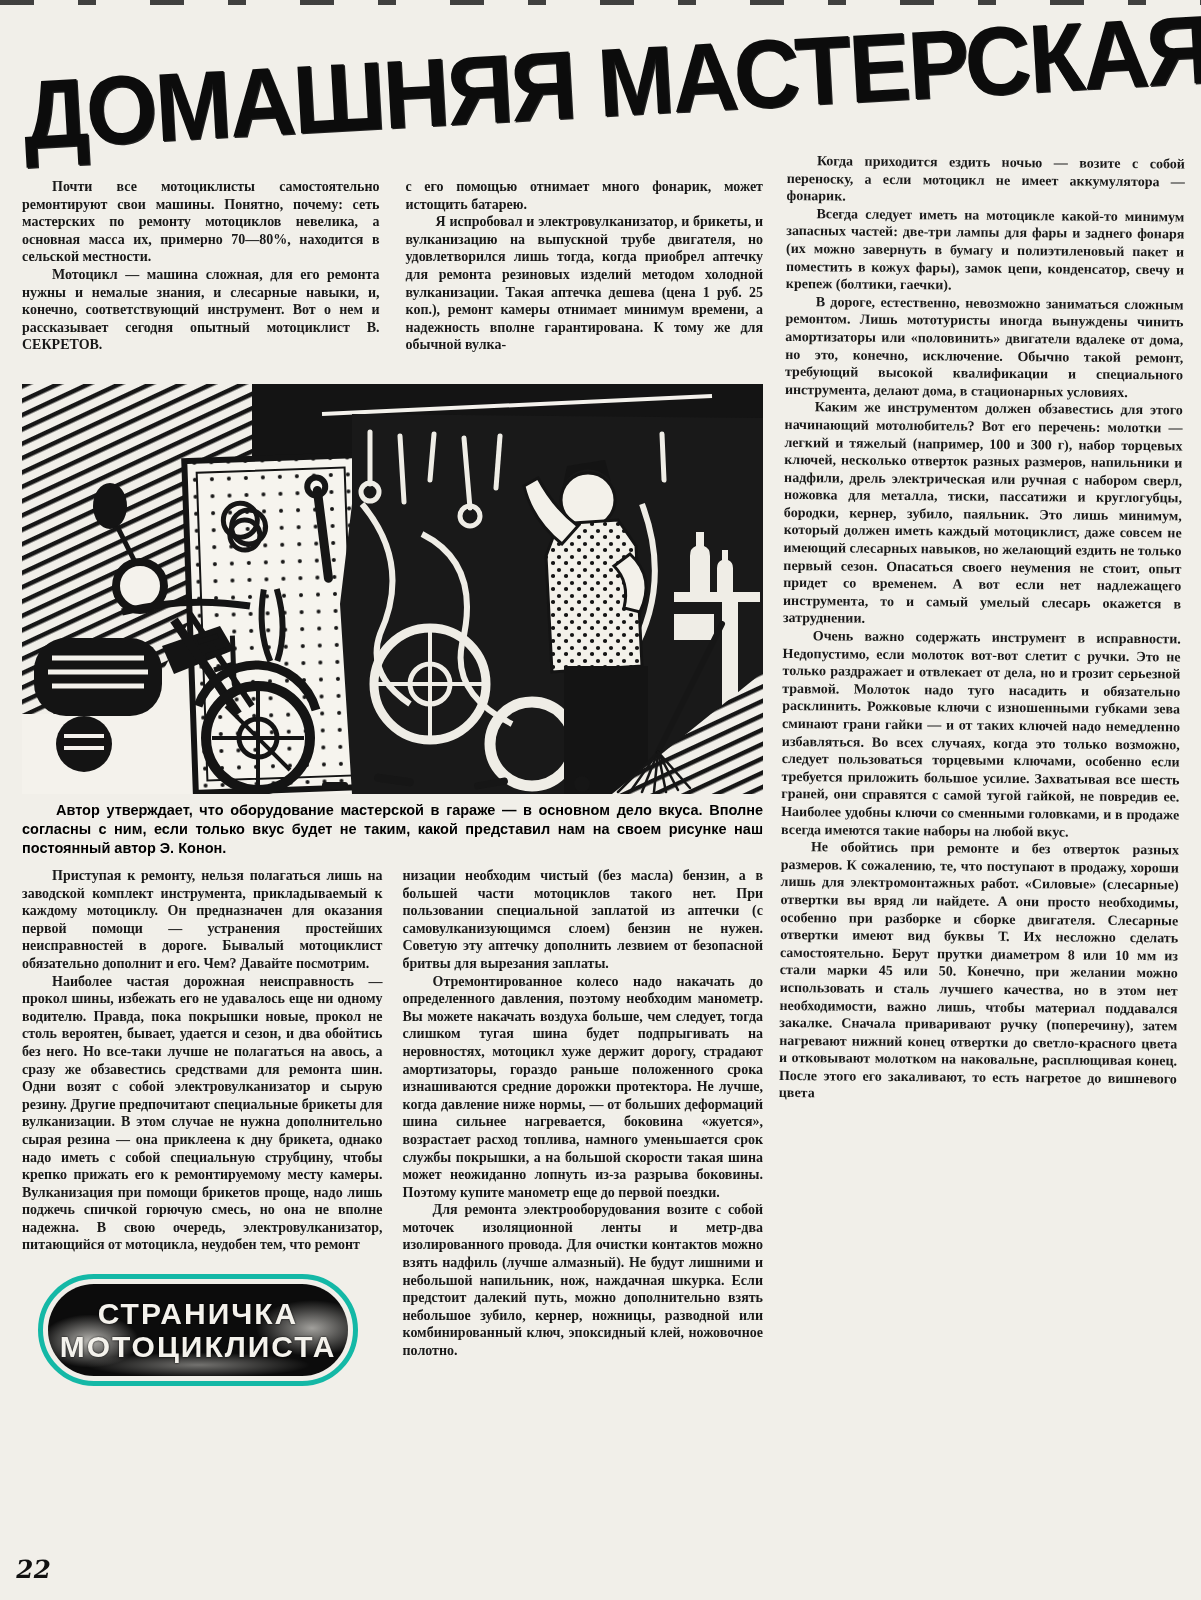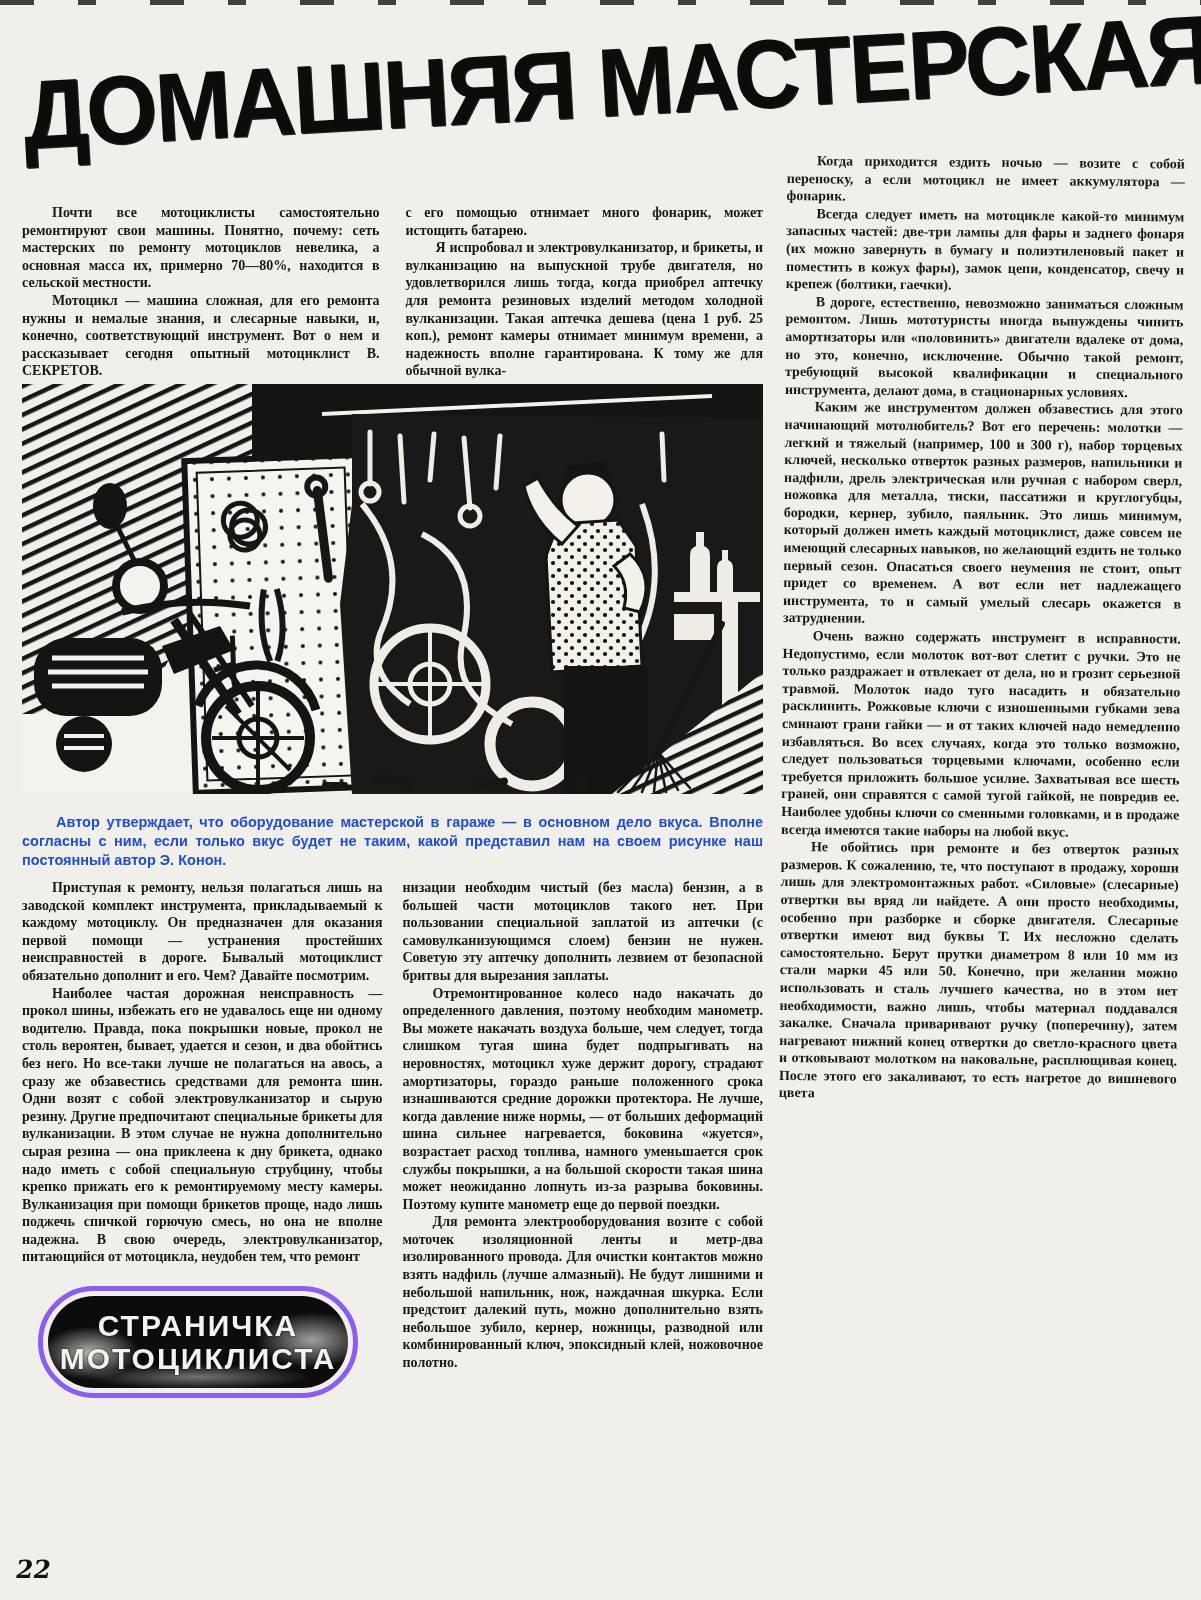"Почти все мотоциклисты самостоятельно" .cols-top { align-items: flex-end -> center }
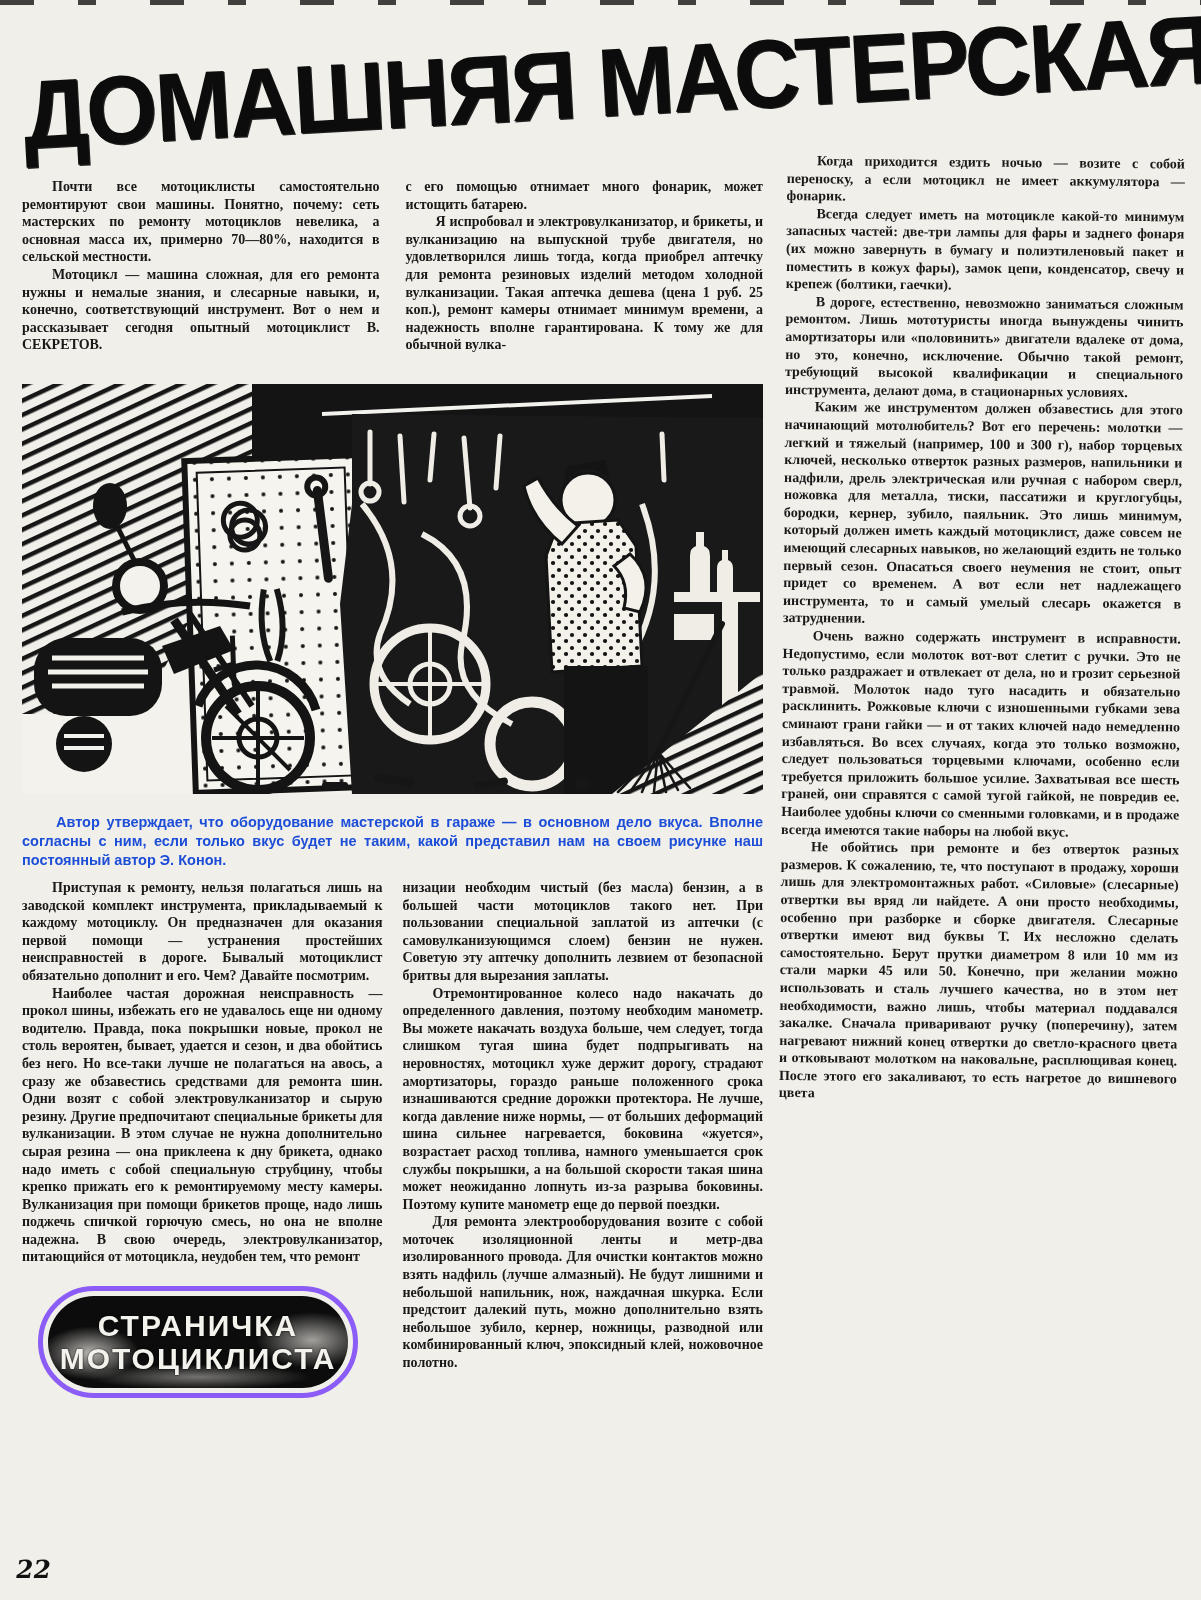"Автор утверждает, что оборудование" .caption { color: #1d4ed8 -> #000000; margin: 19px 0 9px -> 7px 0 9px }
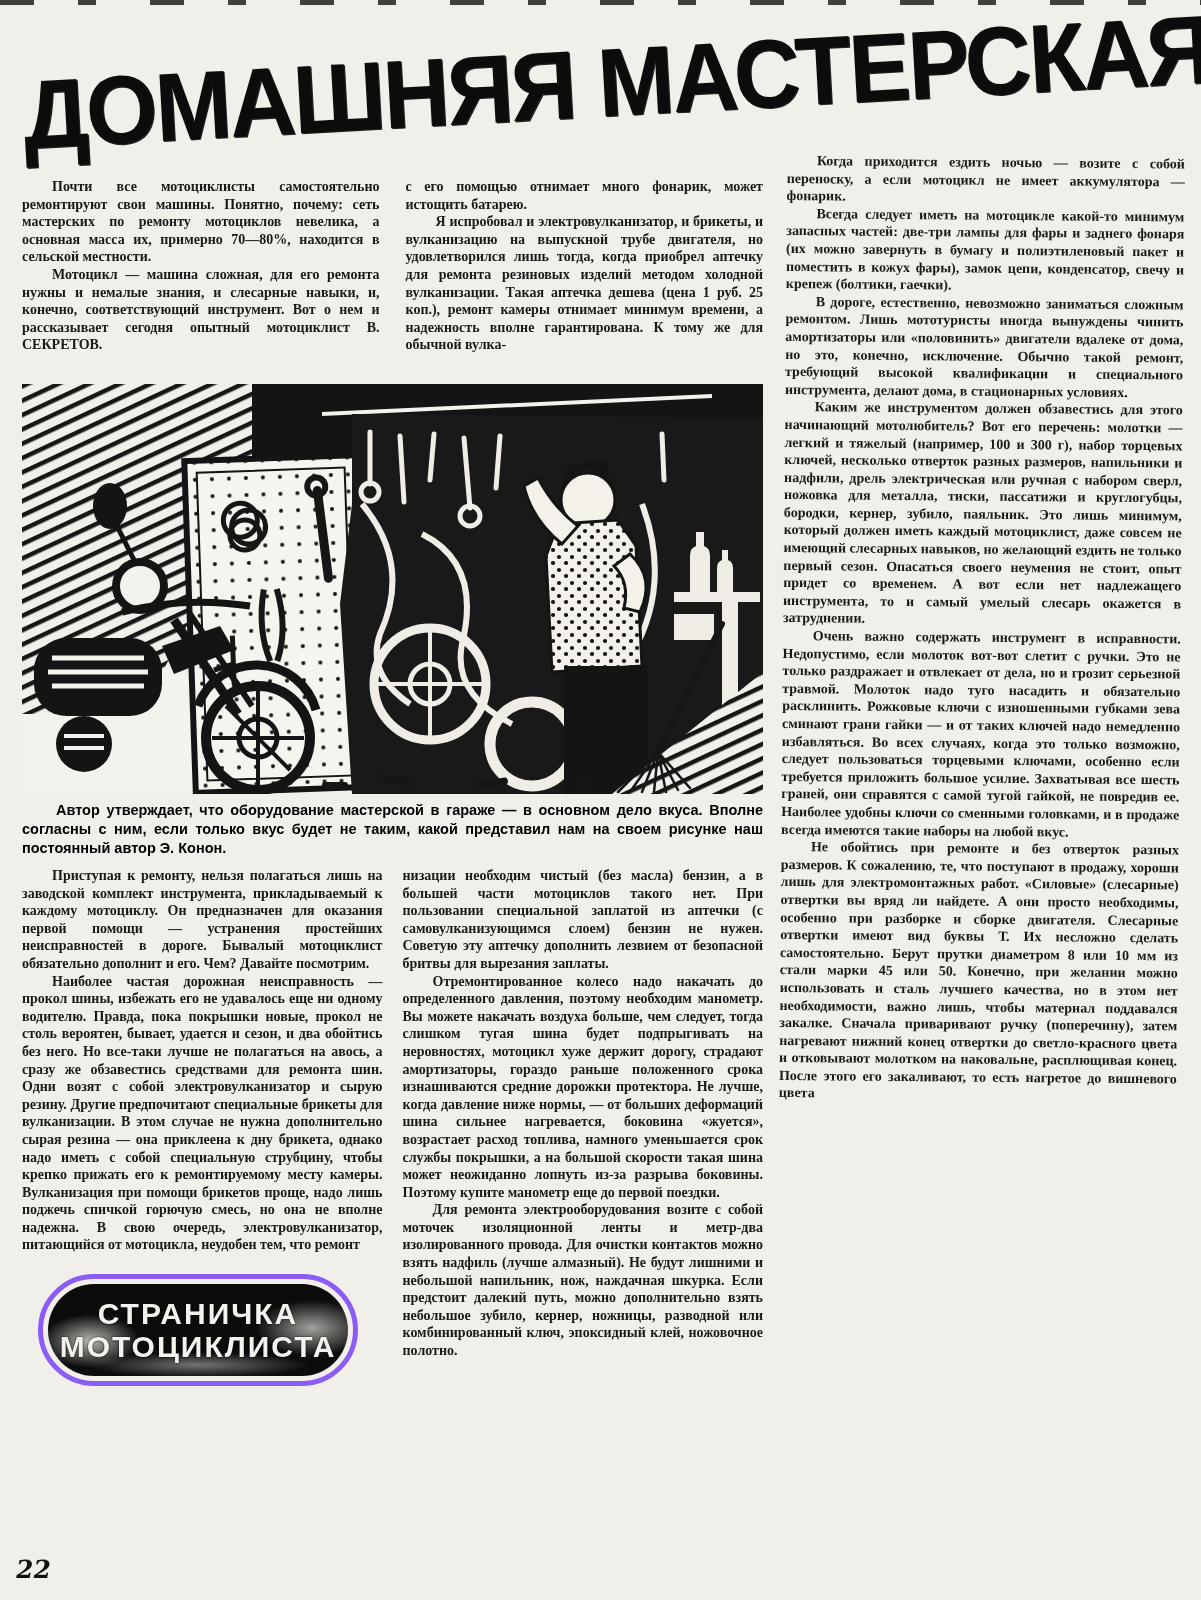"СТРАНИЧКА" .badge { border: 5px solid #8b5cf6 -> 5px solid #14b8a6 }
